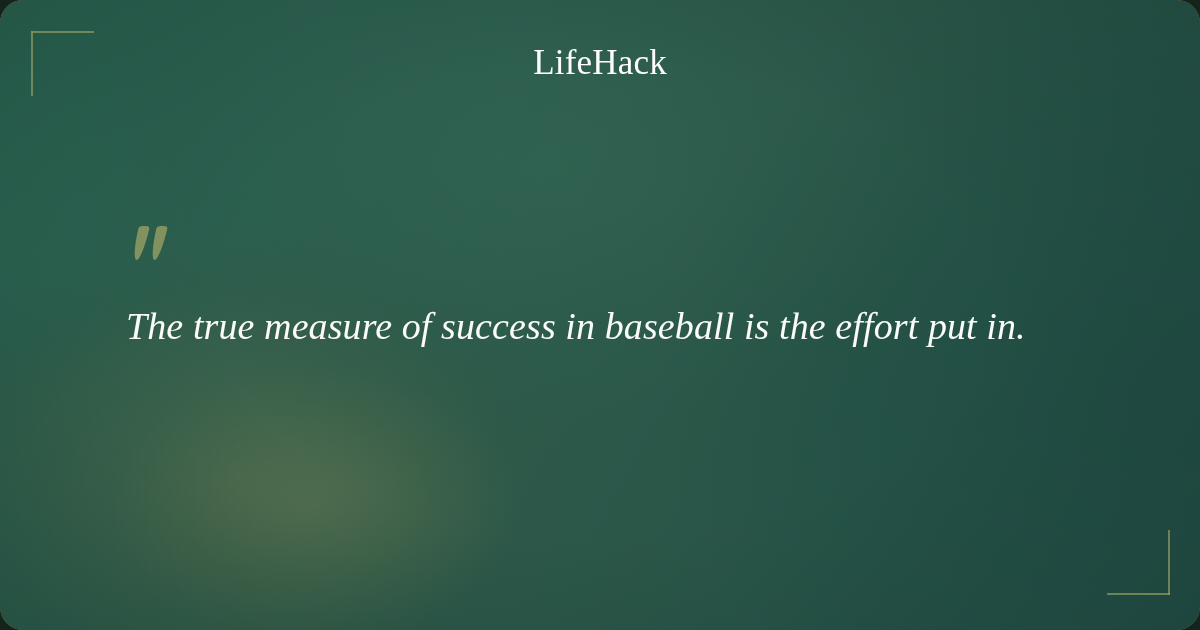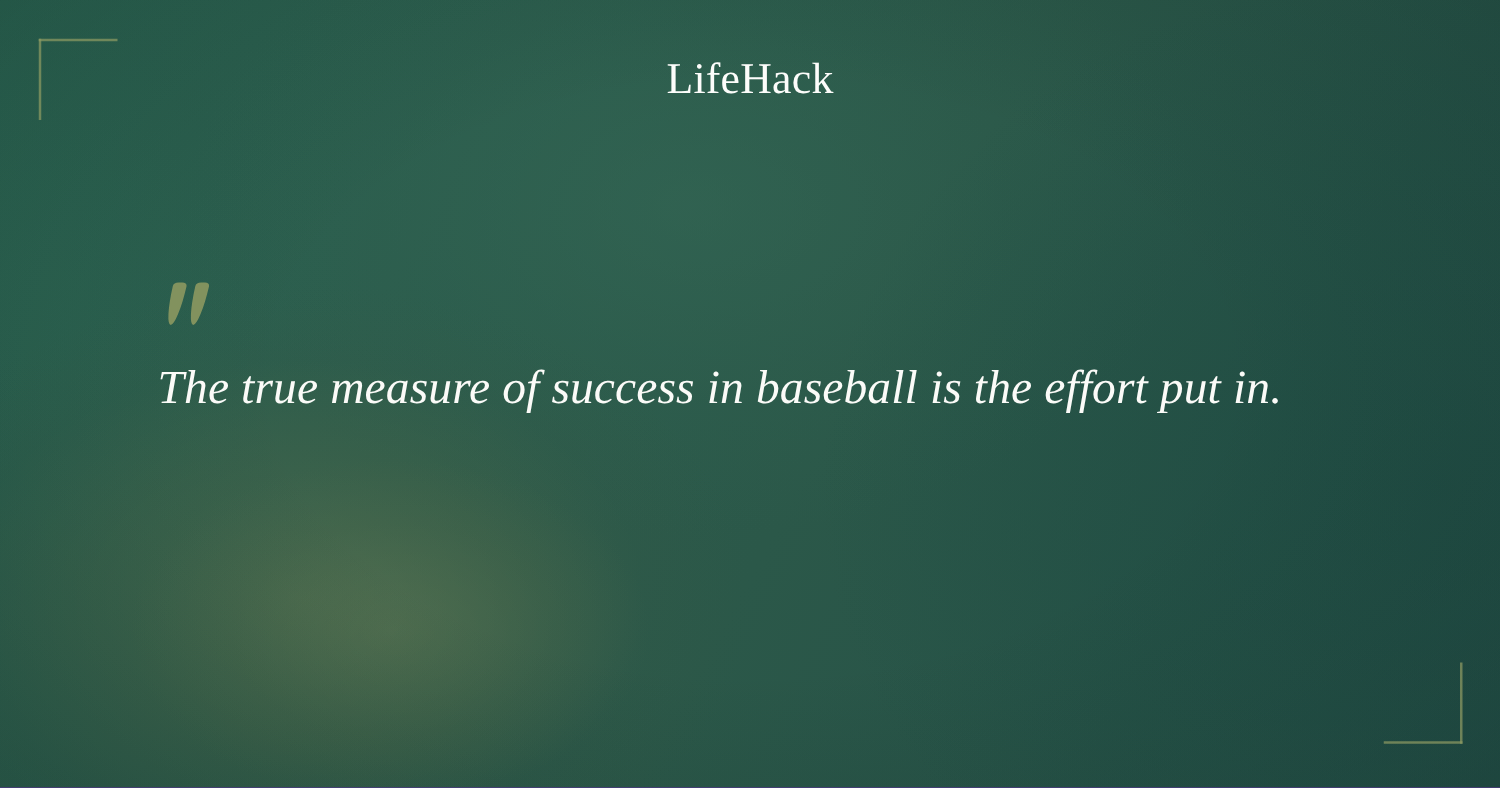"LifeHack" #card { background-color: #8b5cf6 -> #a16207; border-radius: none -> 23px }
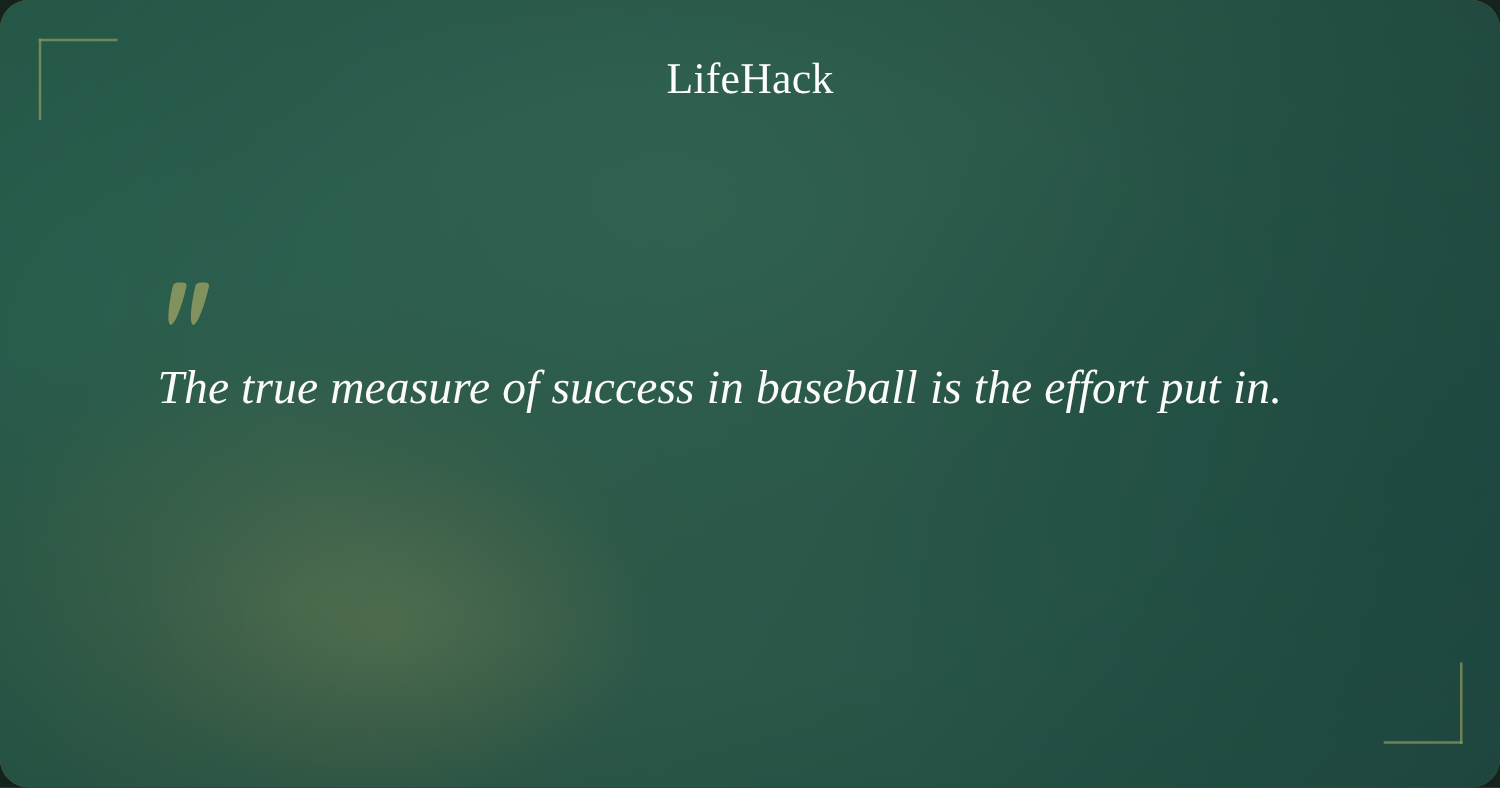"The true measure of success" .quote-text { top: 284px -> 300px }
